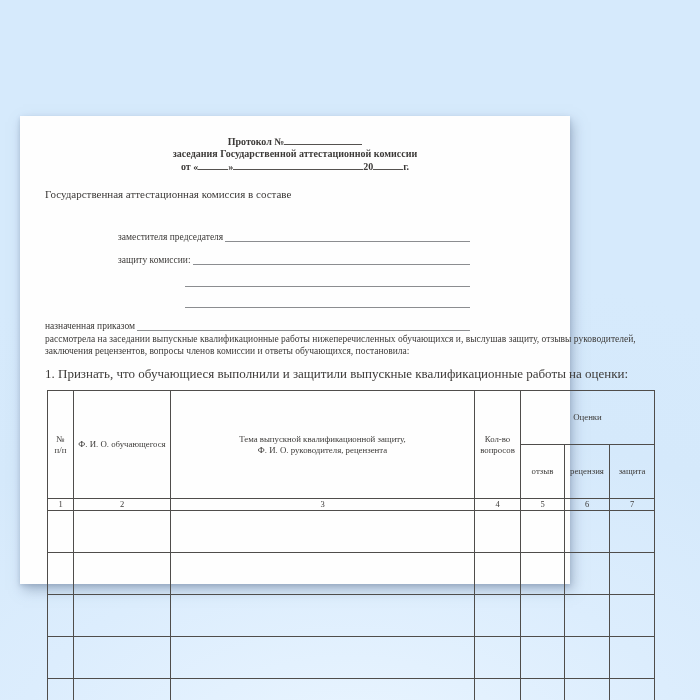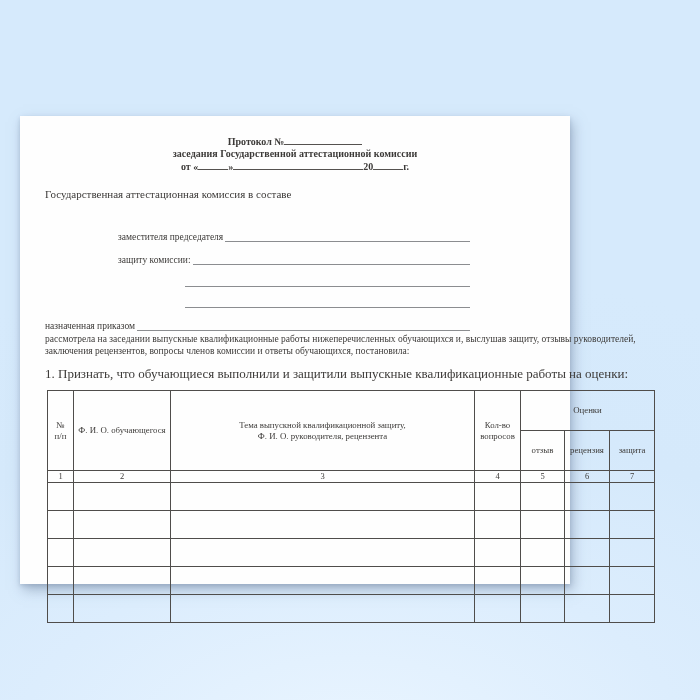"Оценки" table.grades td { padding: 5px 2px -> 12px 2px }
